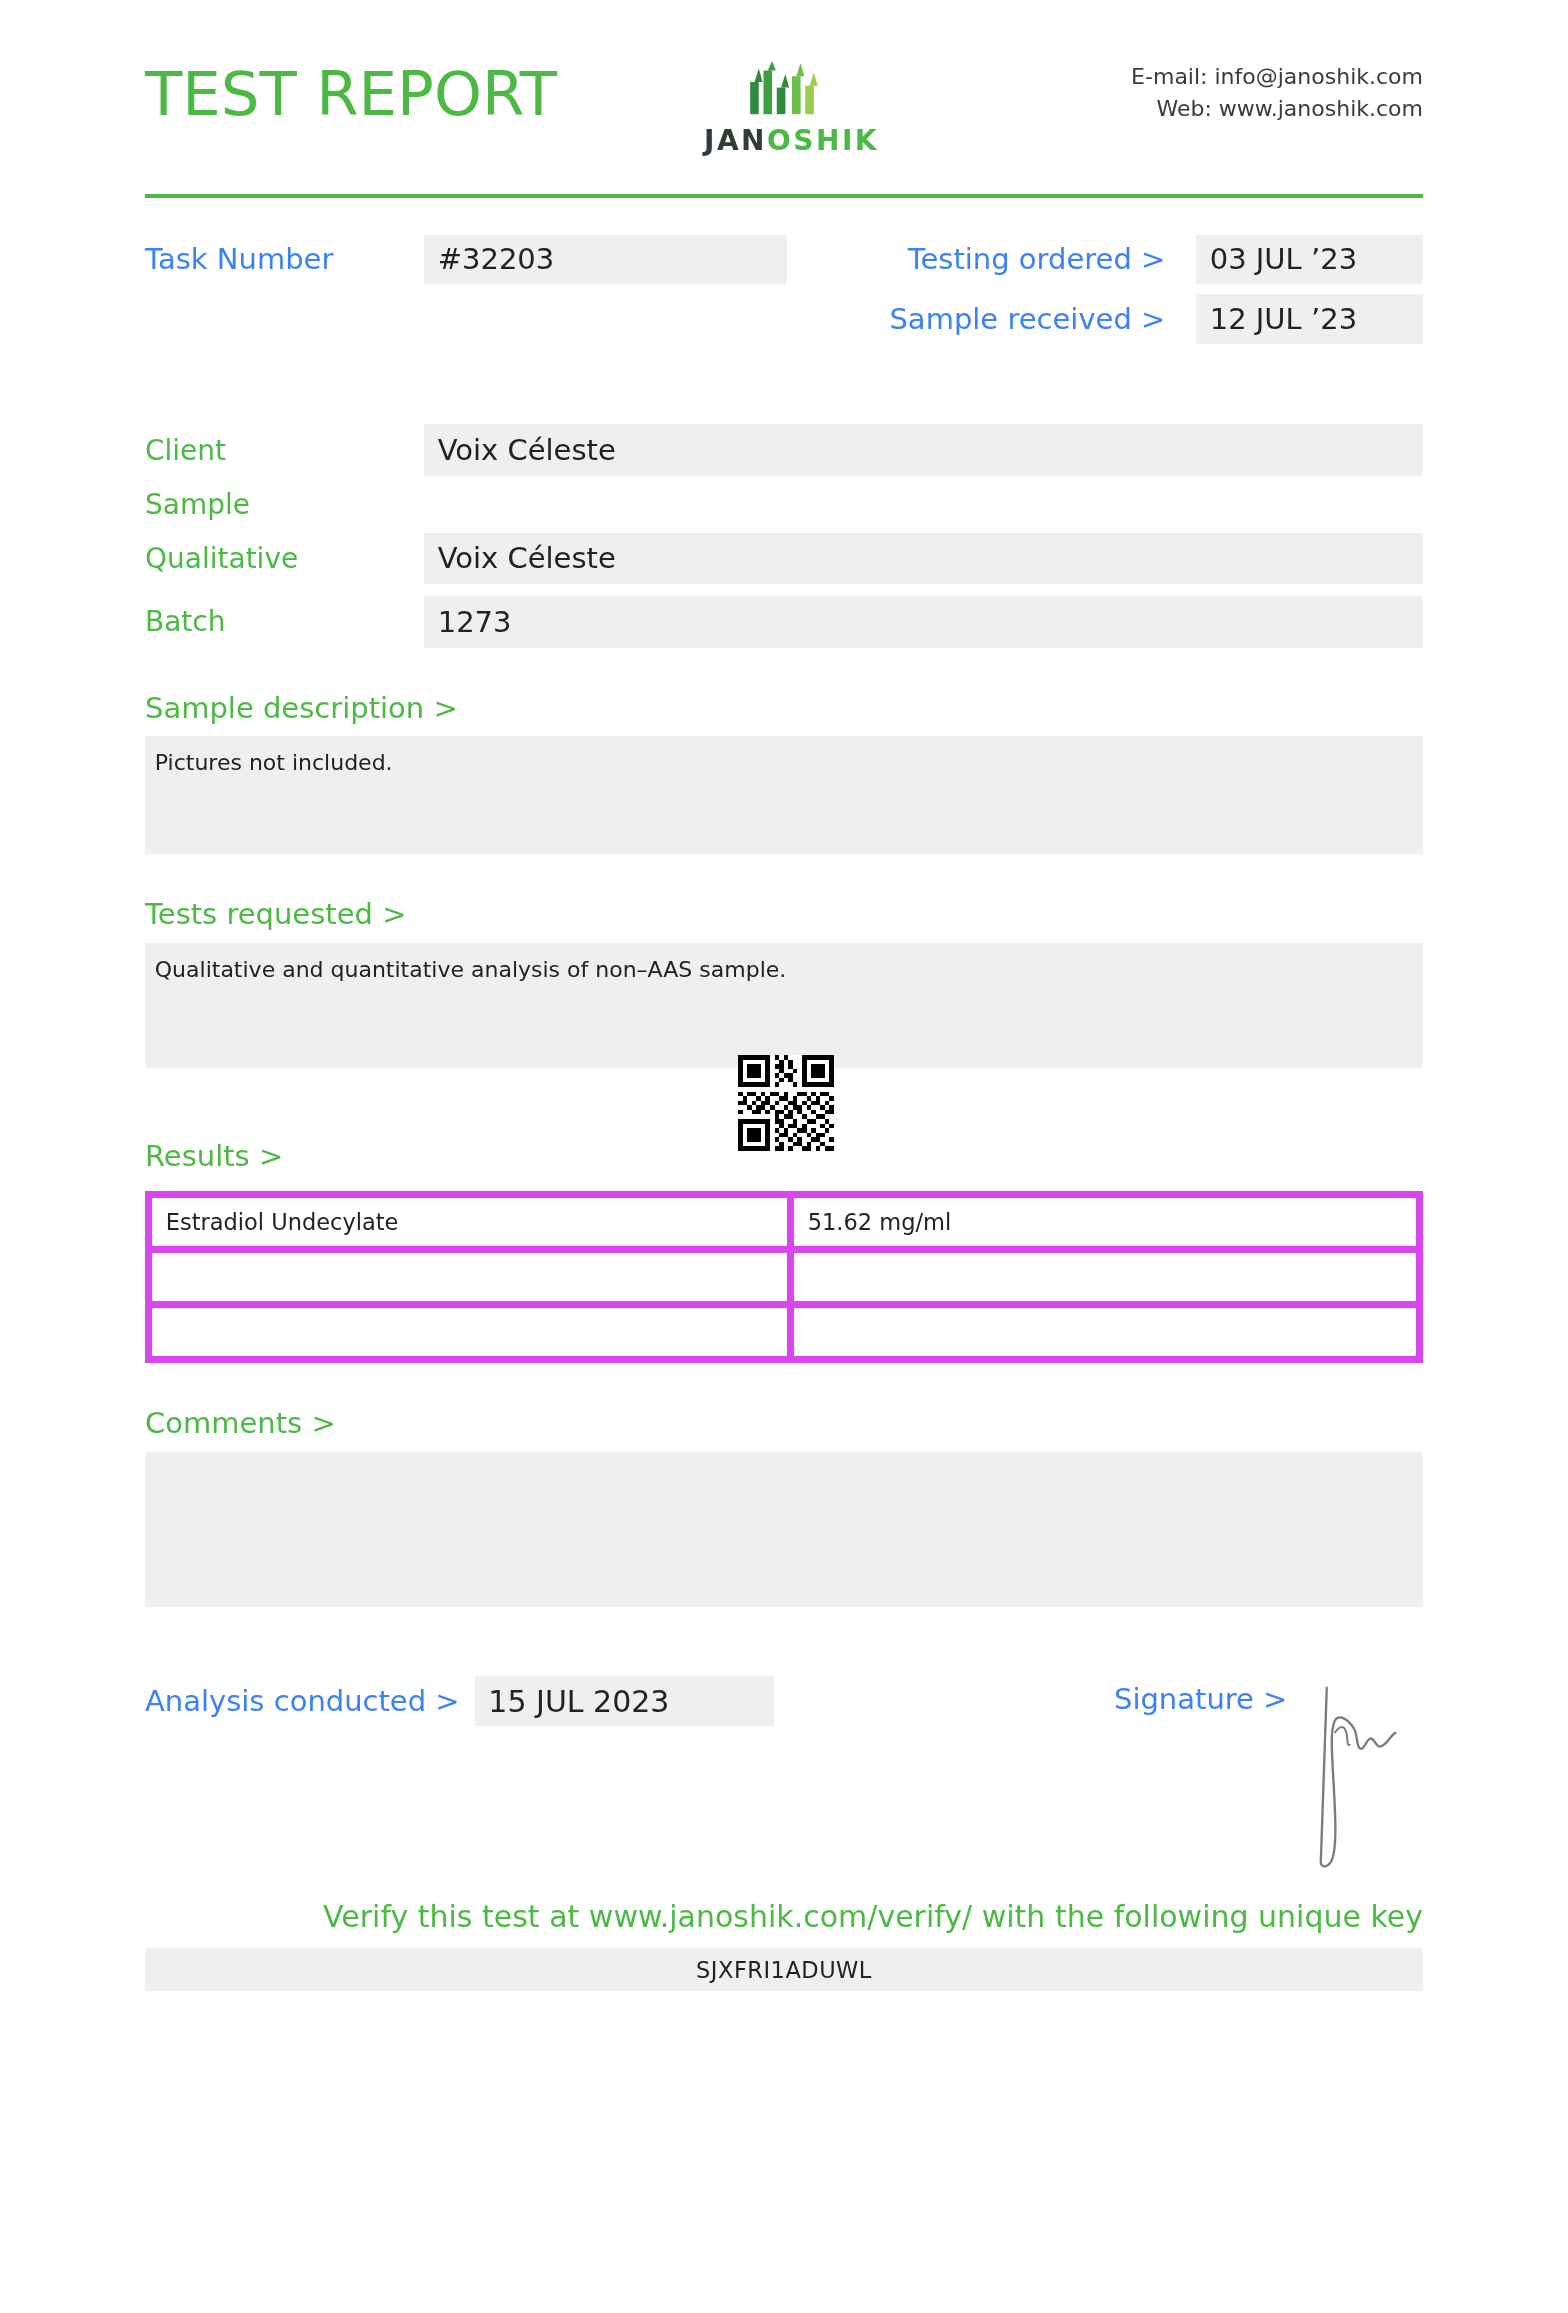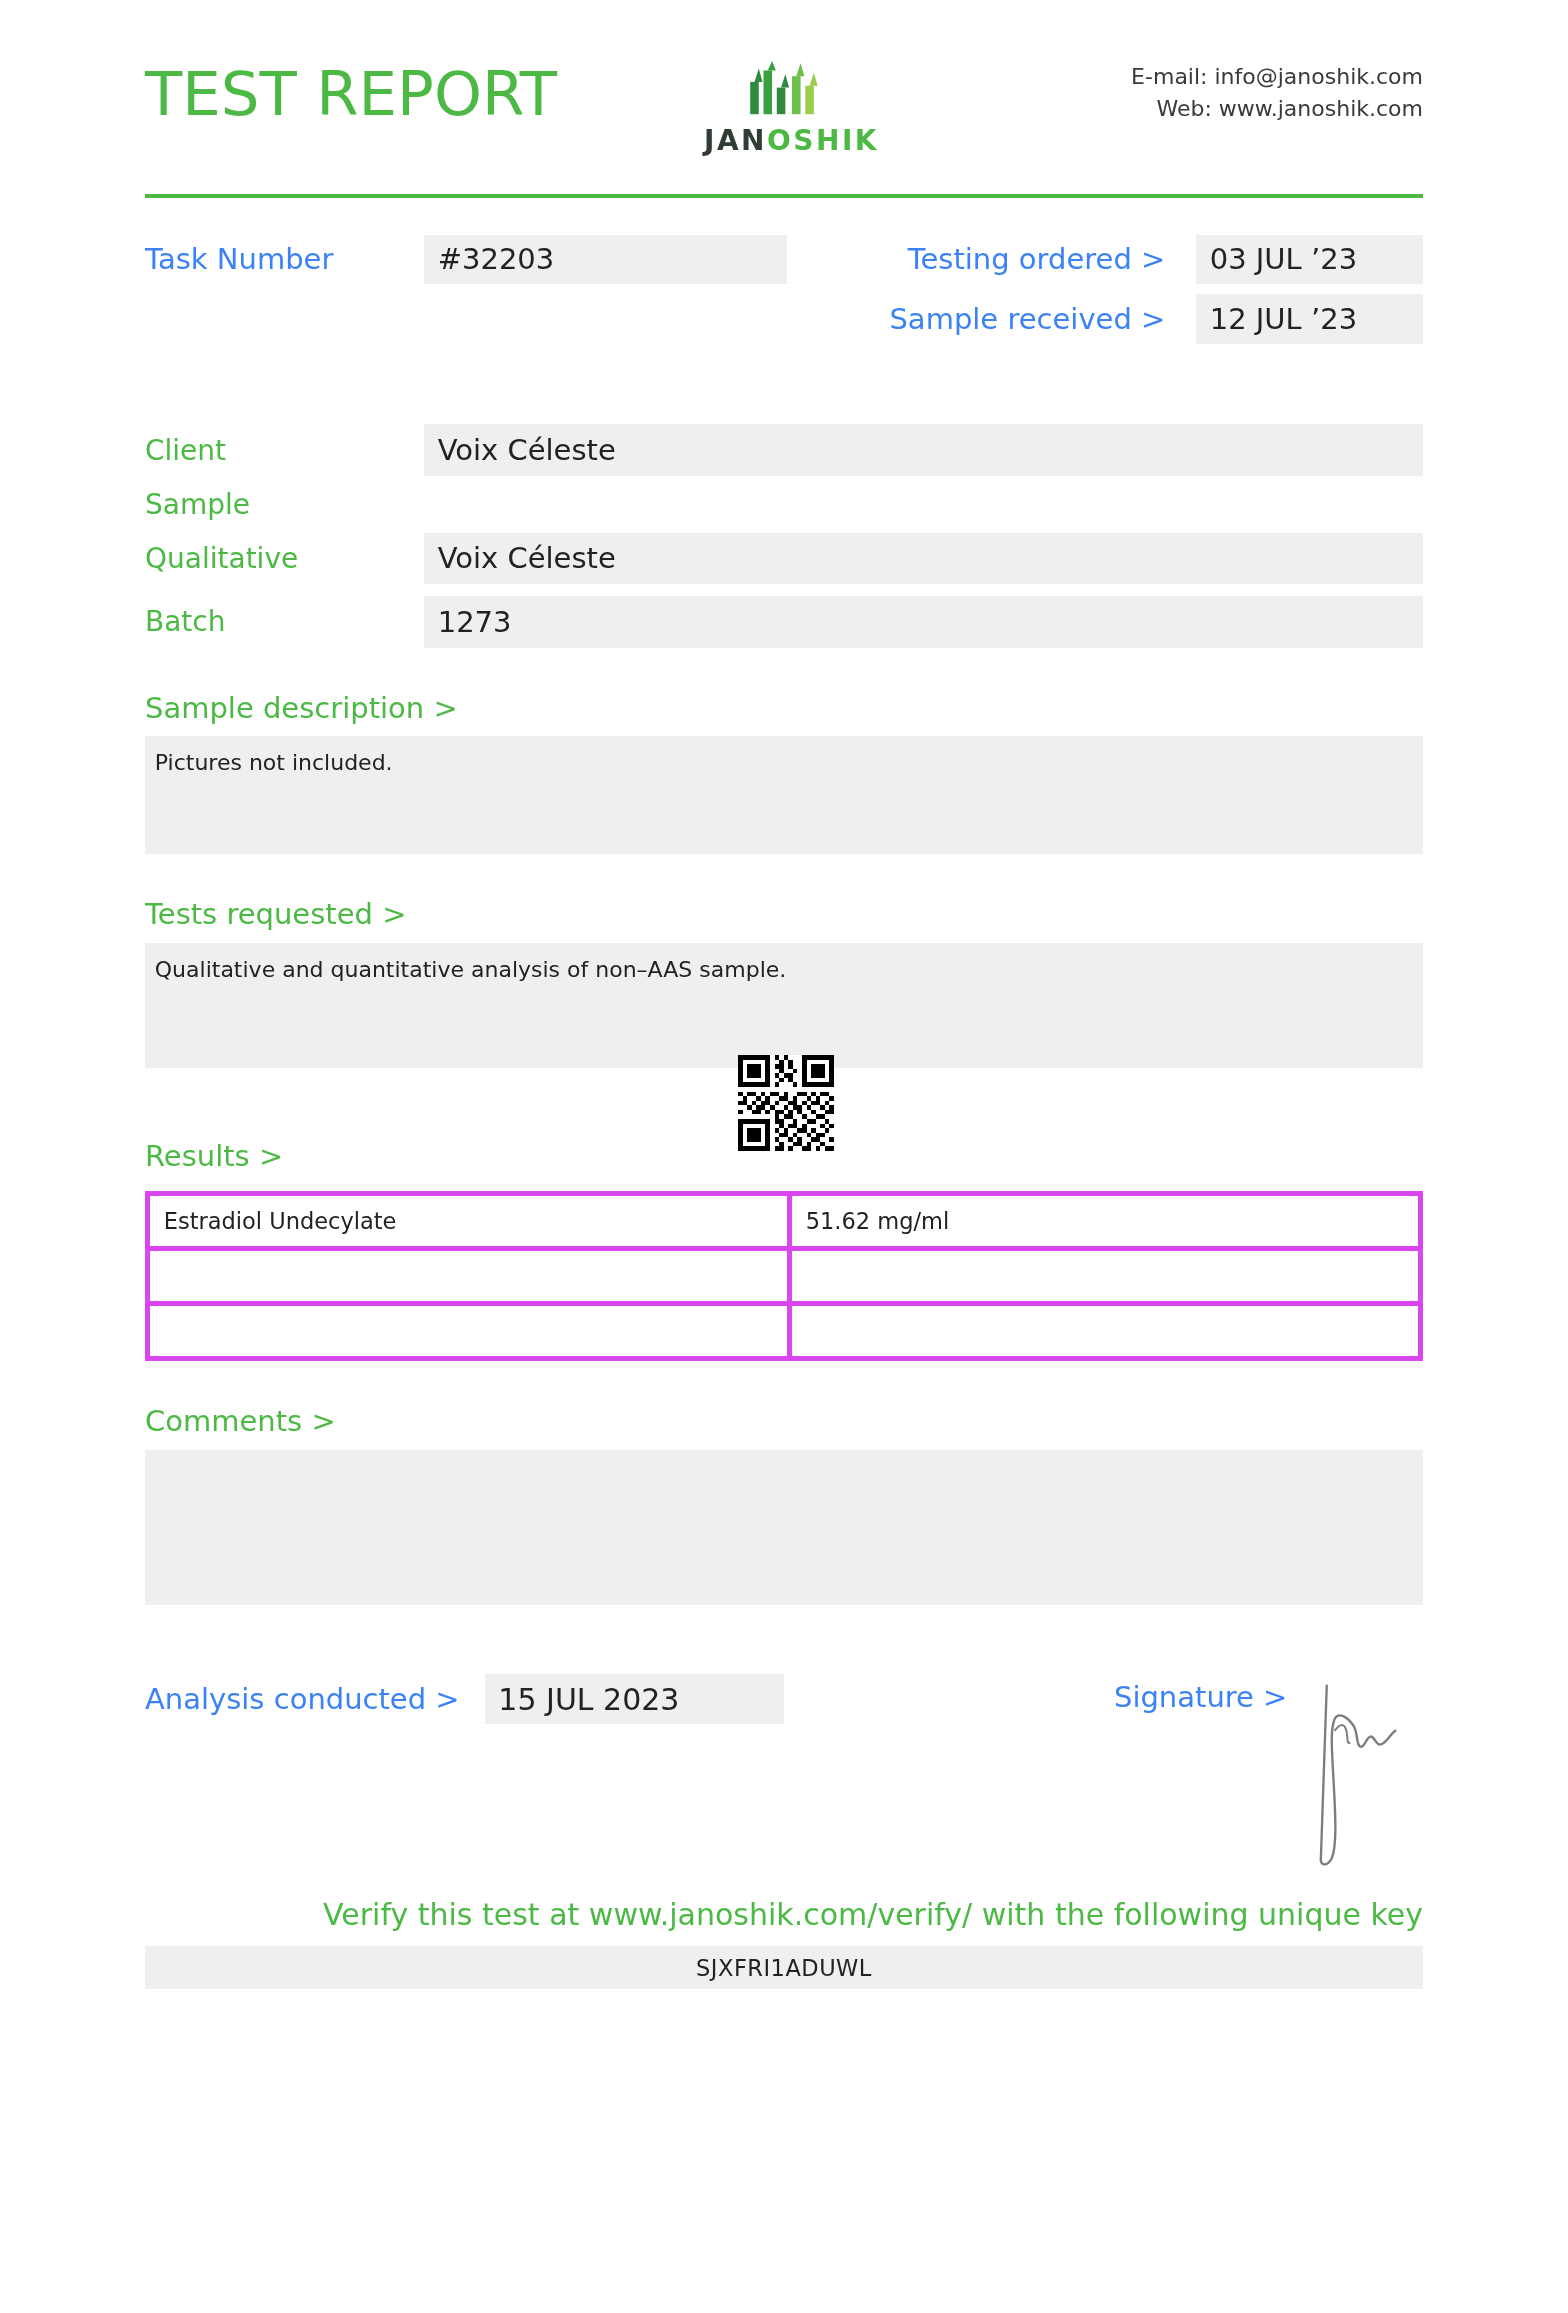"Estradiol Undecylate" table.results td { border: 5px solid #d946ef -> 7px solid #d946ef }
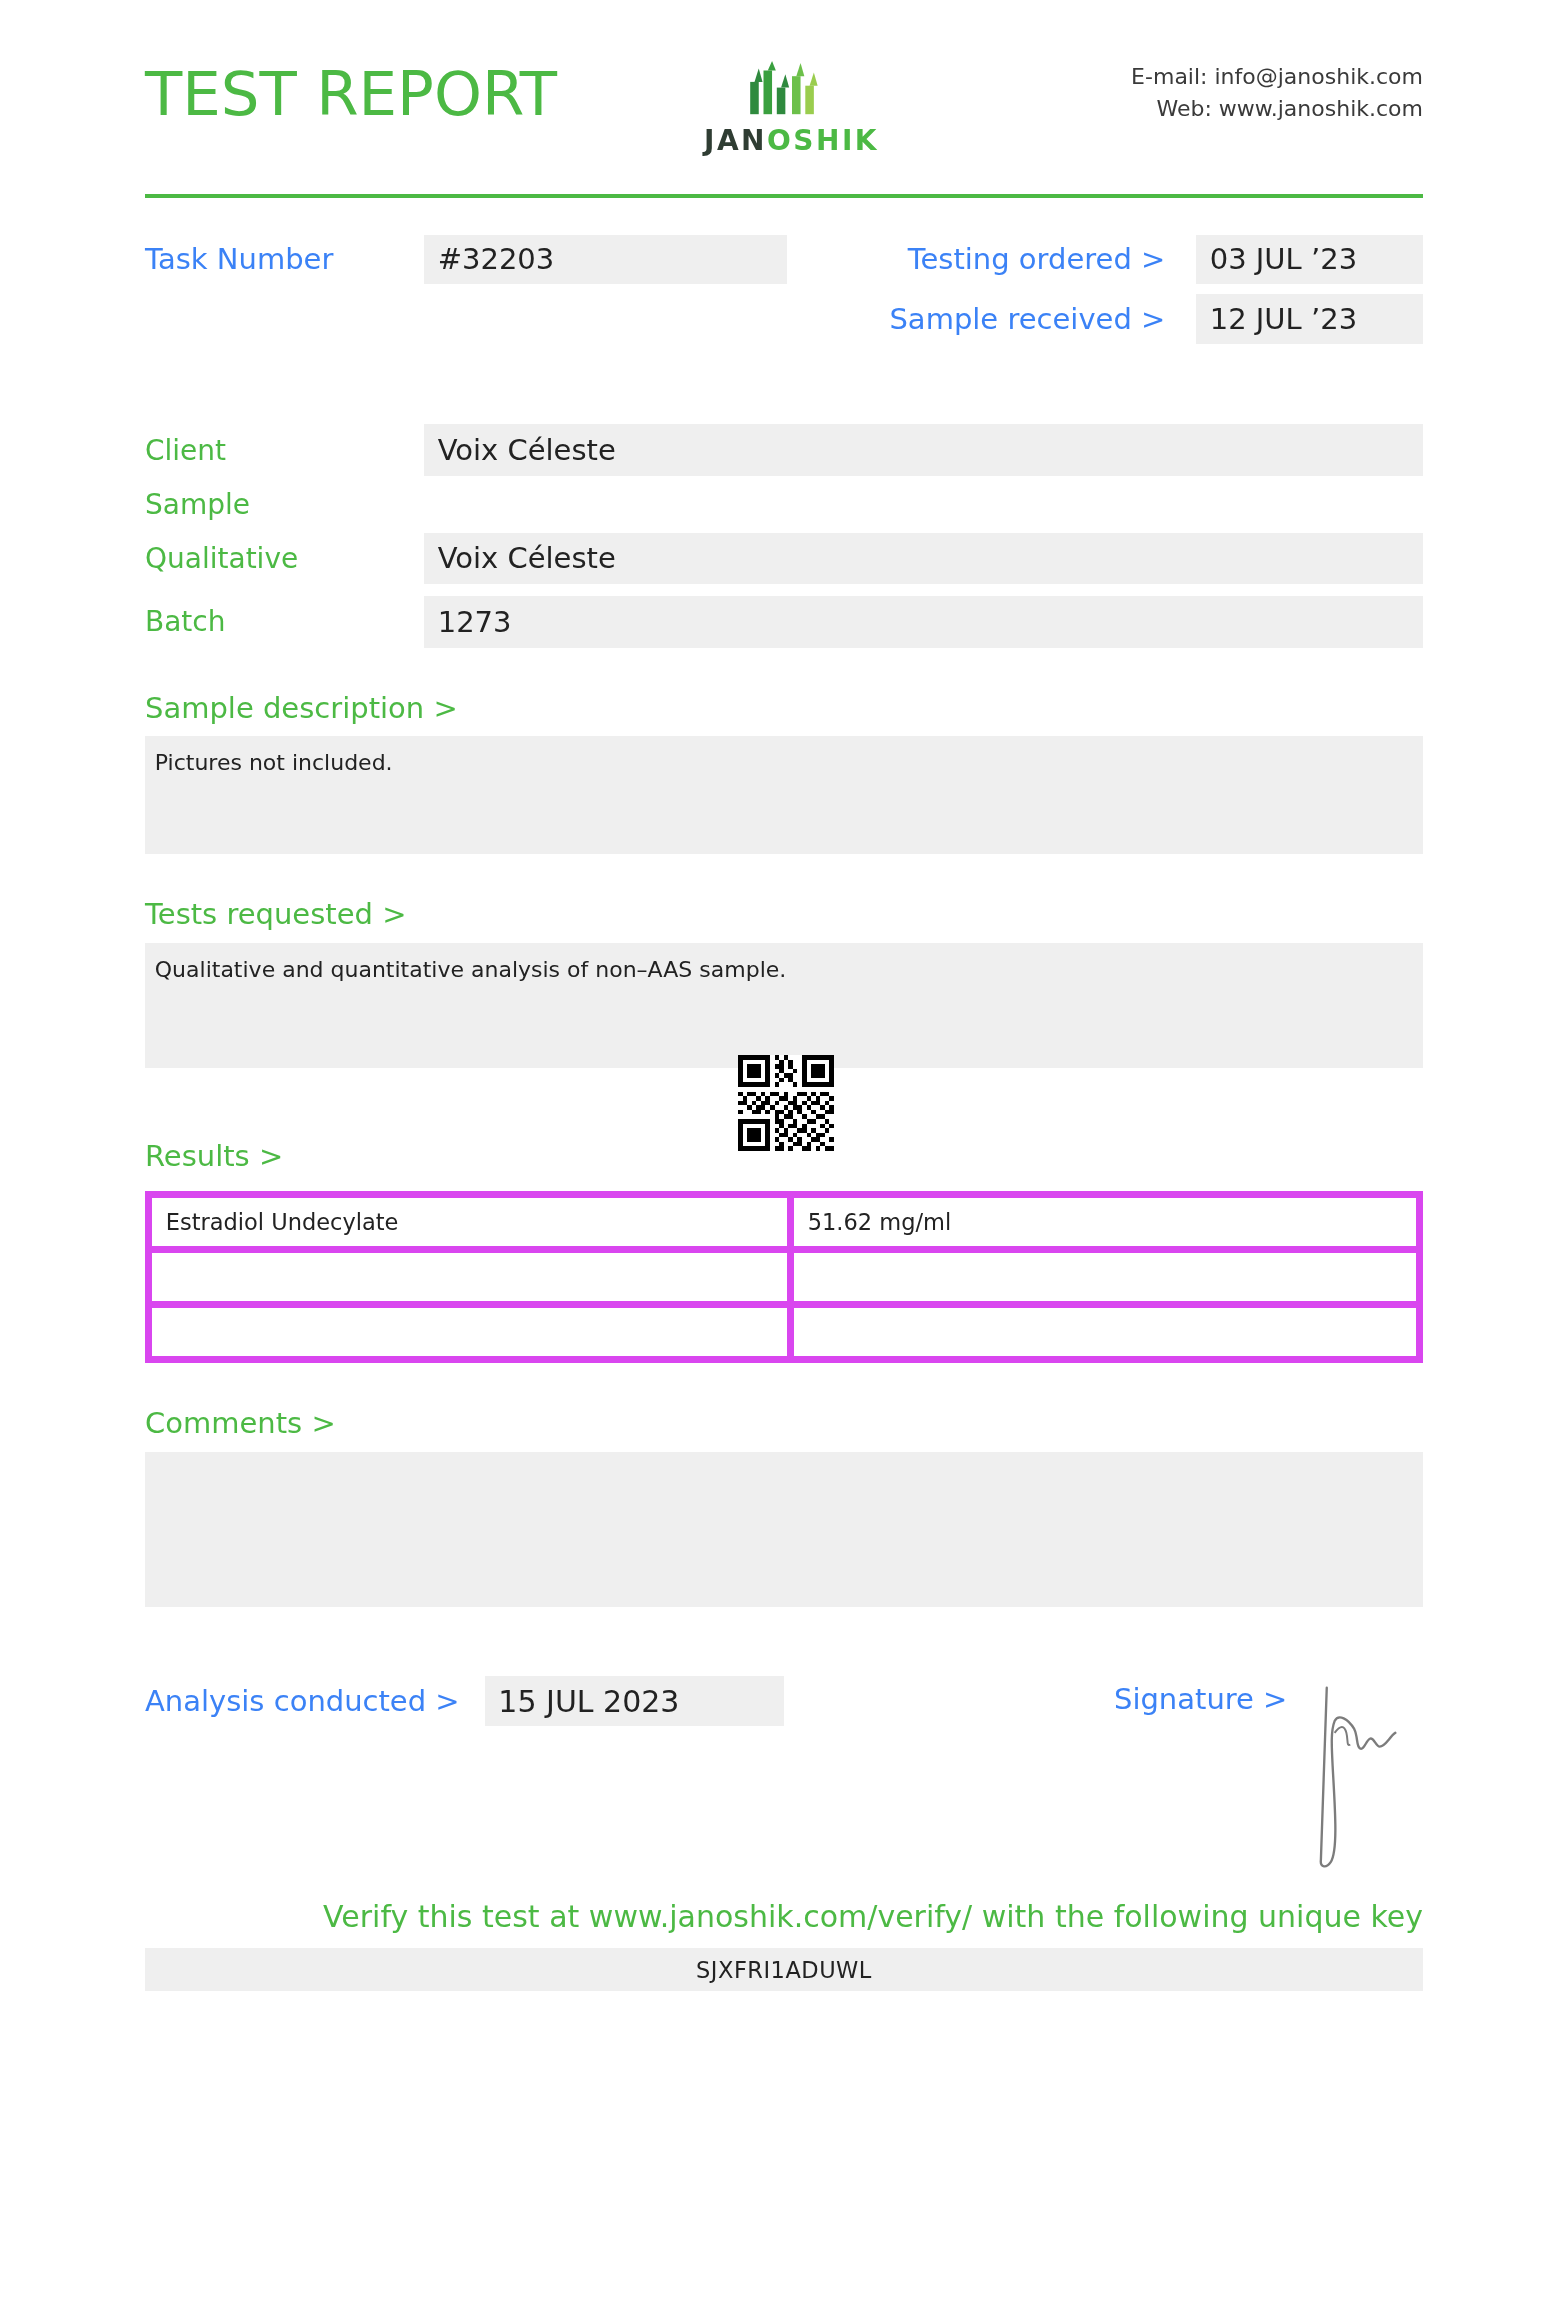"Analysis conducted >" .analysis .label-green { margin-right: 25px -> 15px }
